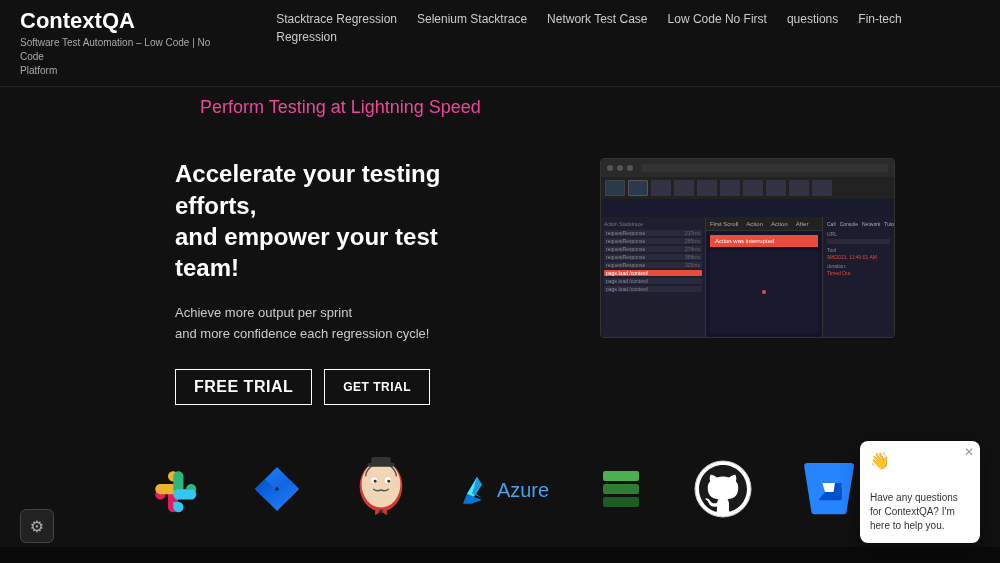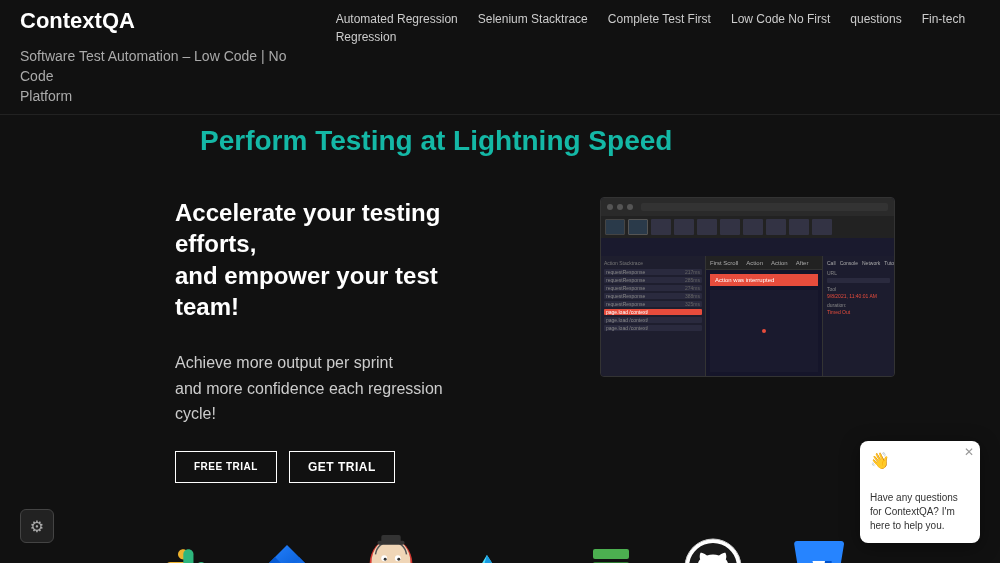"Automated Regression" span.nav-item { text: Automated -> Stacktrace }
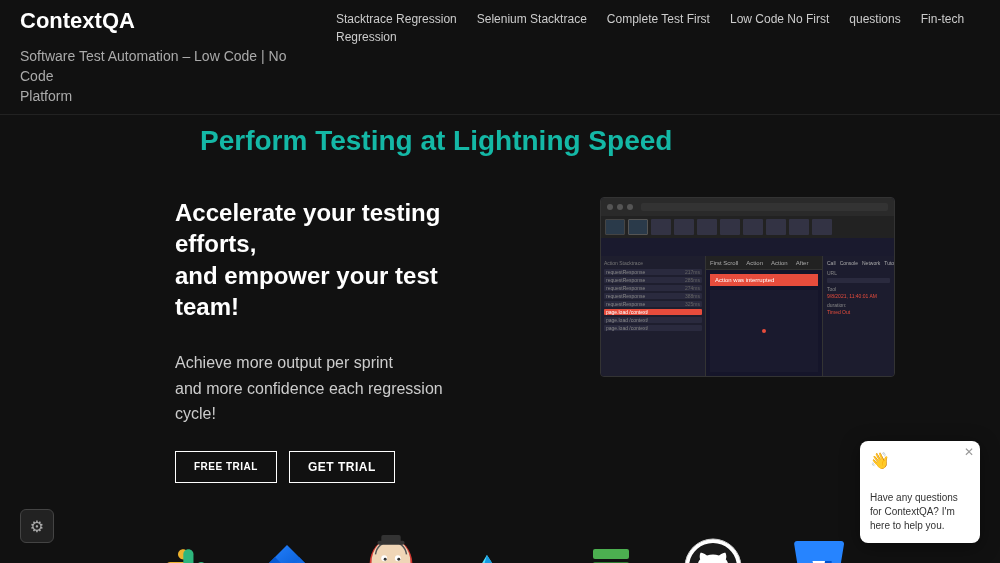"Complete Test First" span.nav-item { text: Complete Test First -> Network Test Case }
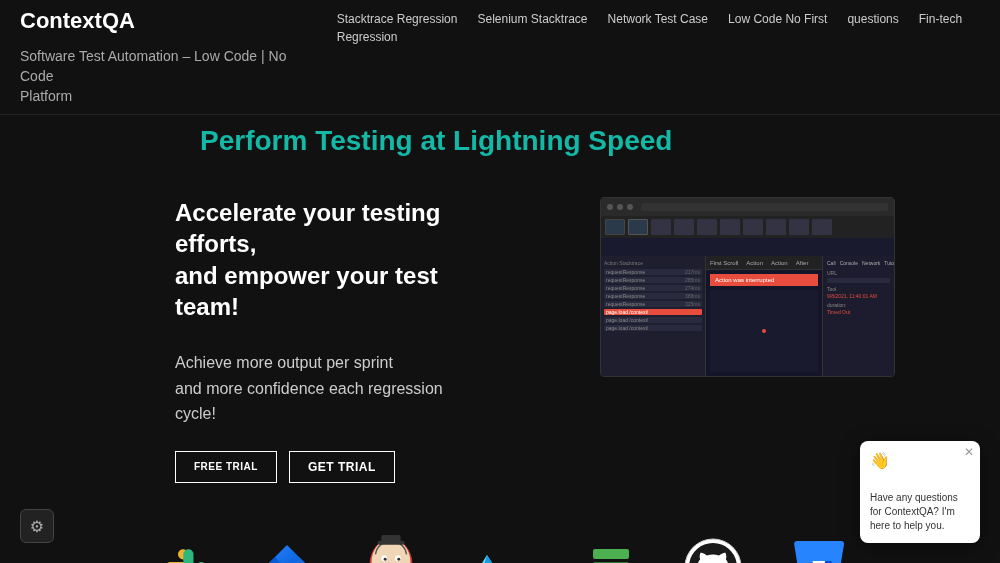"Software Test Automation – Low" .brand-tagline { font-size: 14px -> 10px; margin-top: 13px -> 2px }
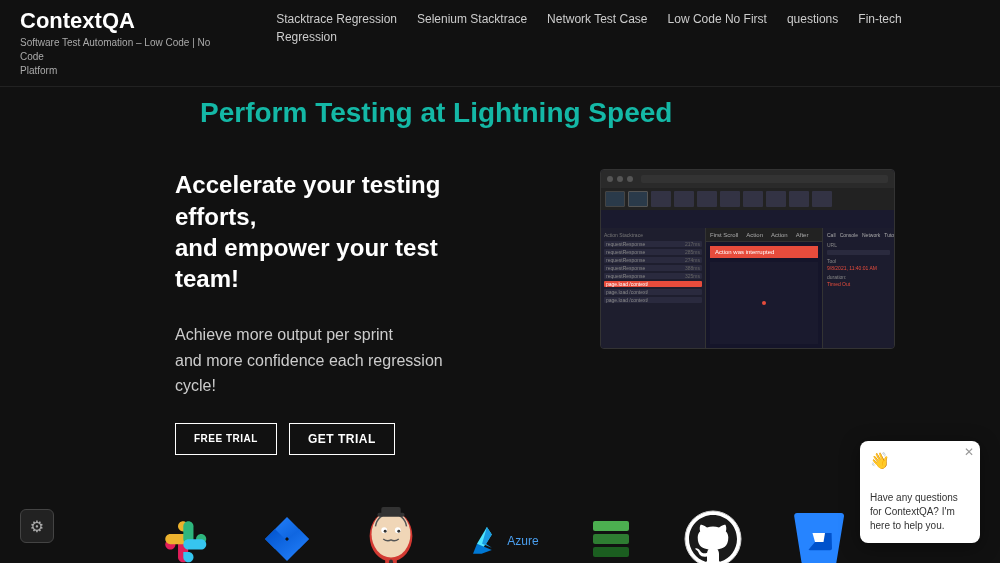"Perform Testing at Lightning Speed" .hero-title { color: #14b8a6 -> #ec4899; font-size: 28px -> 18px; font-weight: 700 -> 400 }
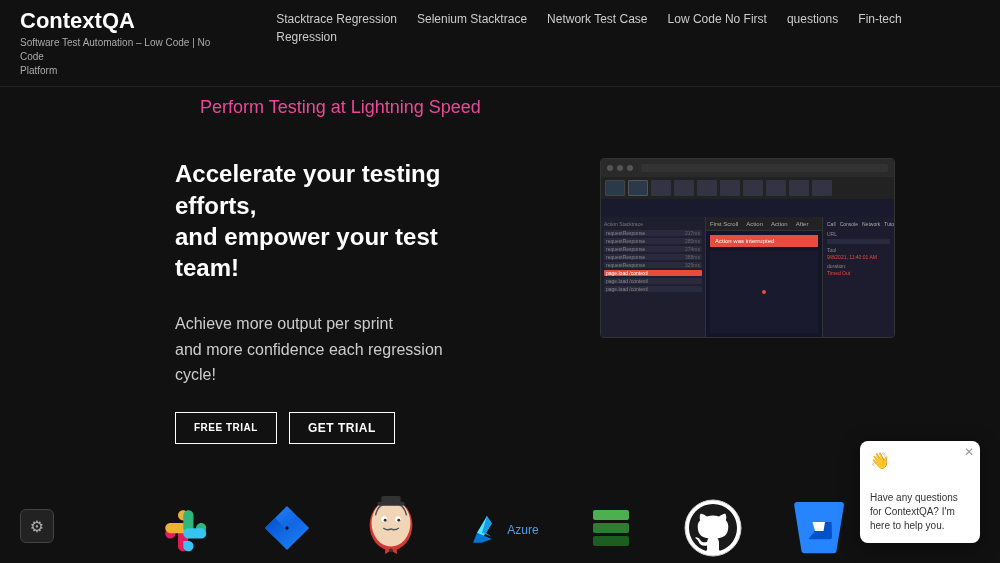"Accelerate your testing efforts," .headline { margin-bottom: 28px -> 20px }
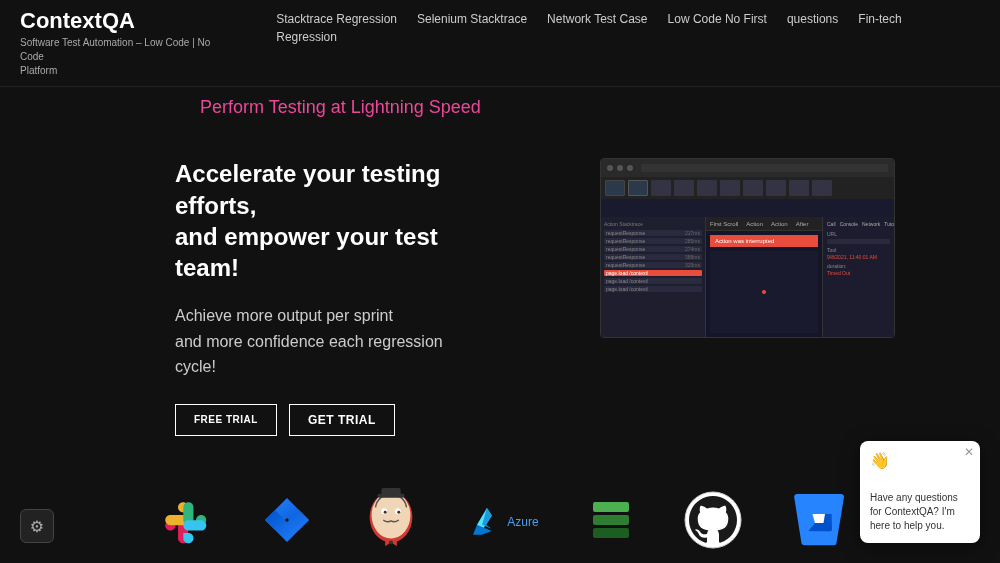"Achieve more output per sprint" .subtext { font-size: 16px -> 13px }
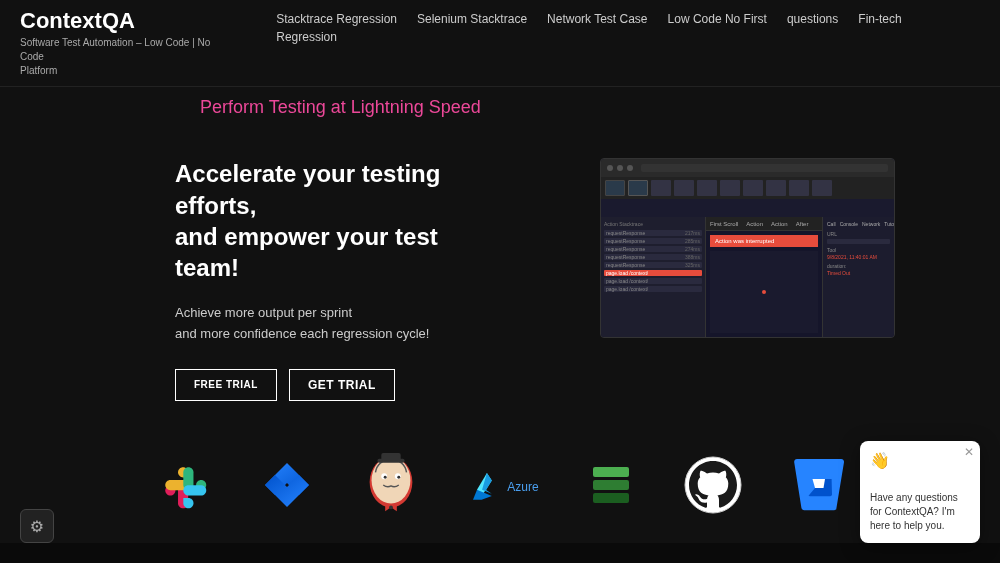"FREE TRIAL" .btn-free-trial { font-size: 10px -> 16px }
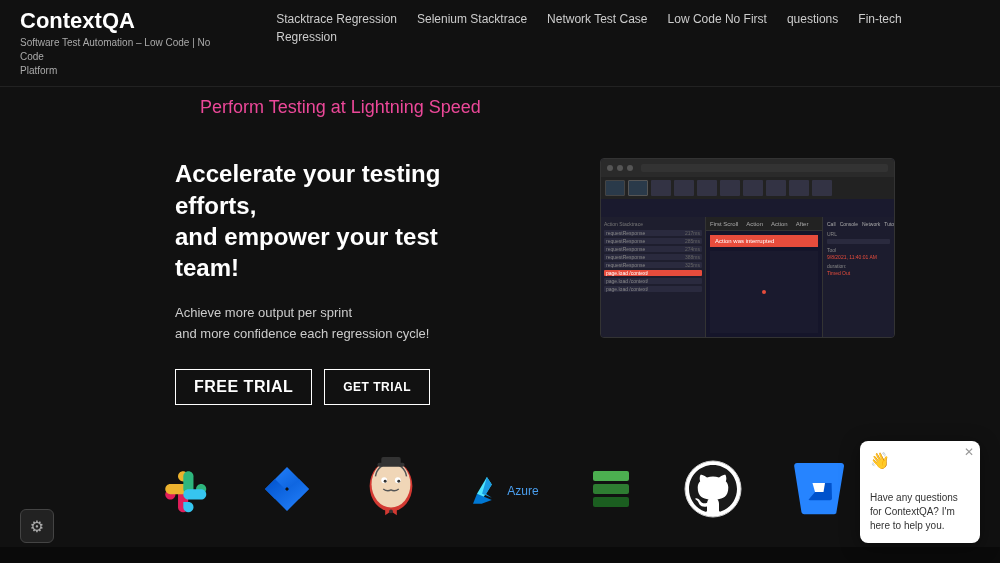"Azure" .logo-azure-text { font-size: 12px -> 20px }
